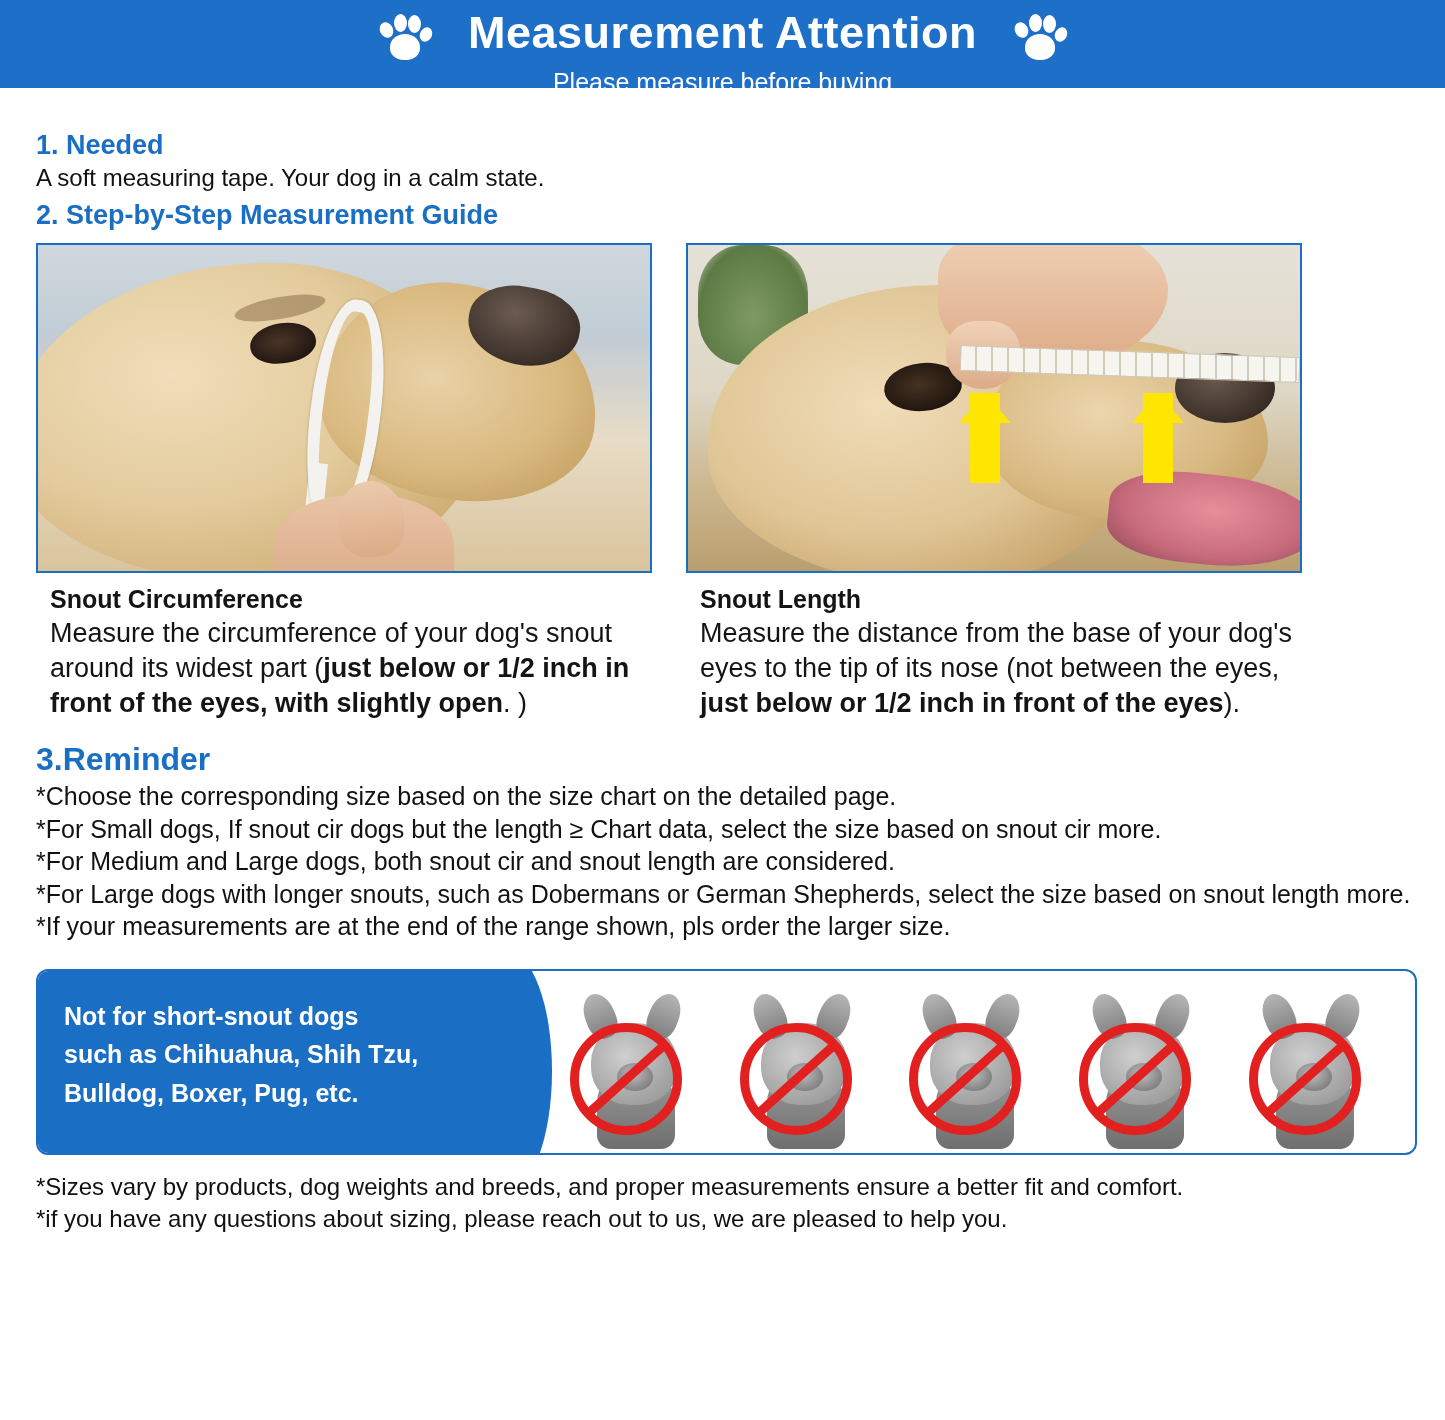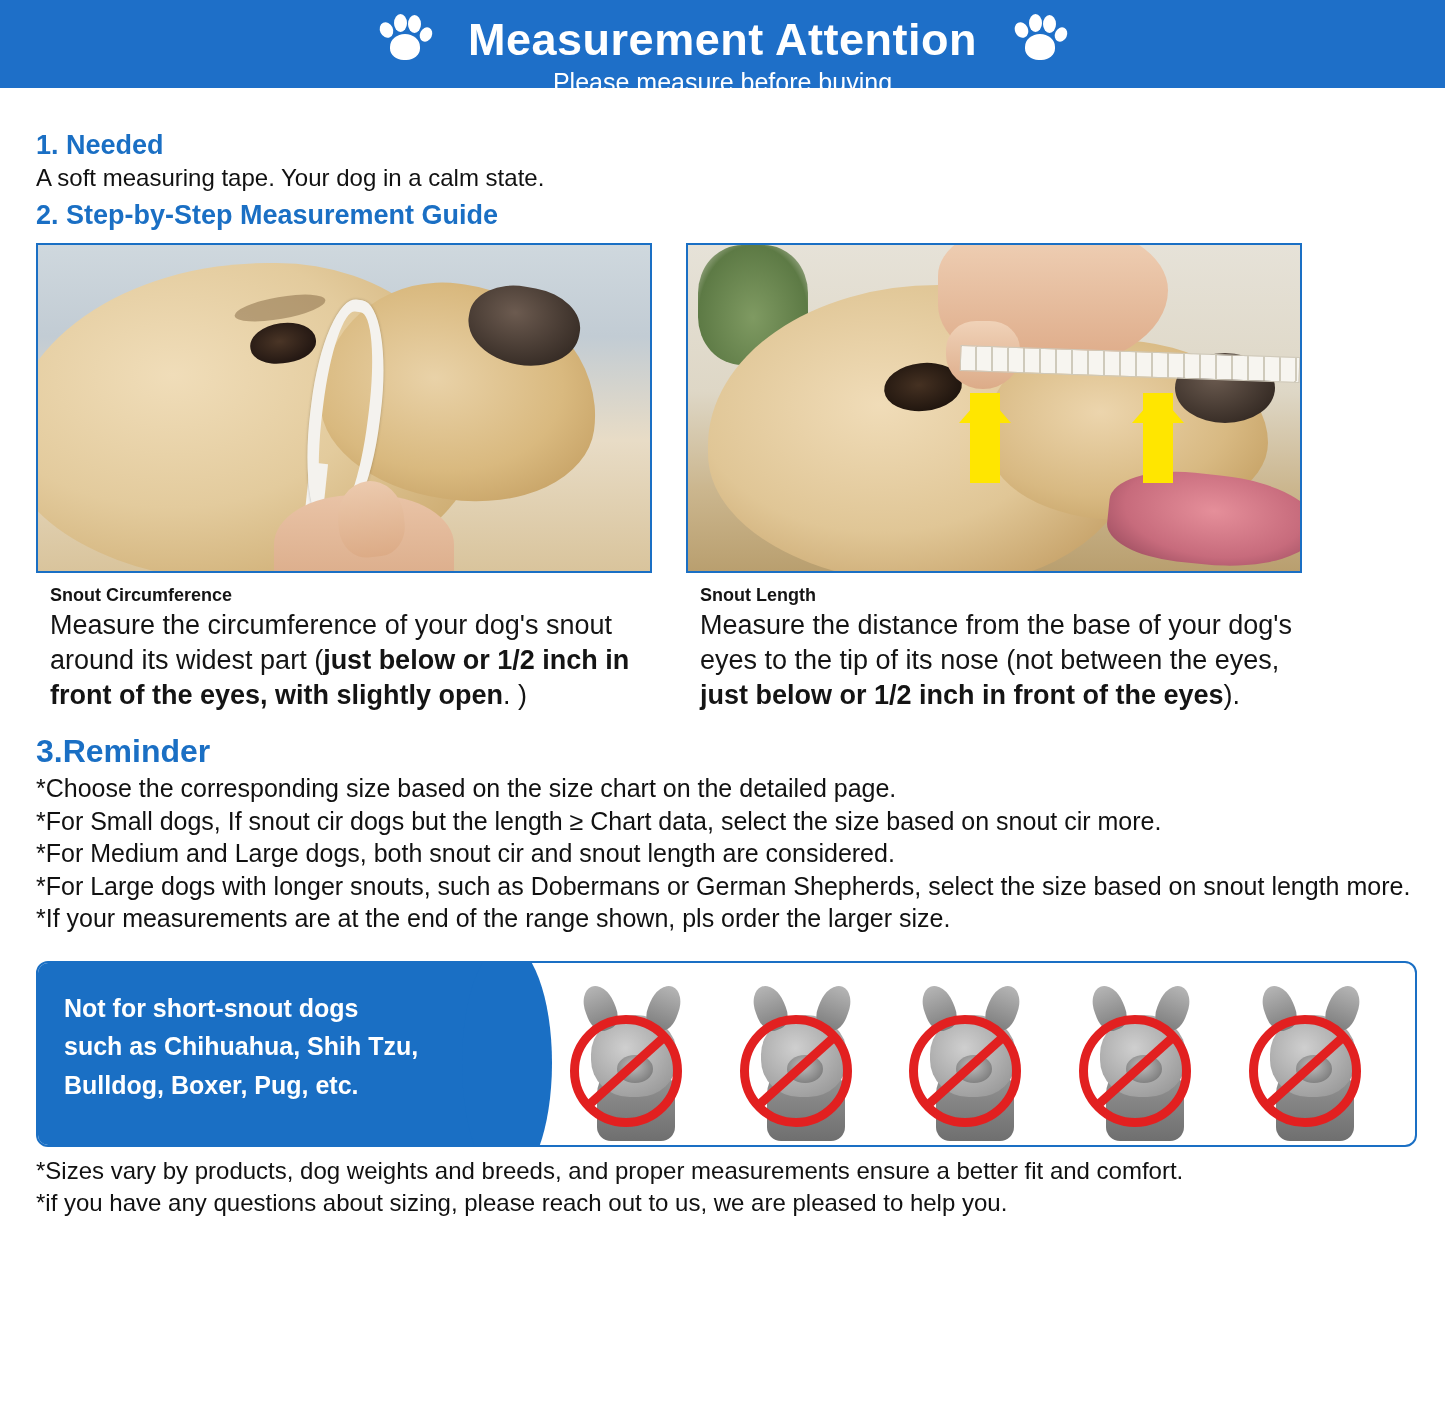"Measurement Attention" .header-title-row { align-items: flex-end -> flex-start }
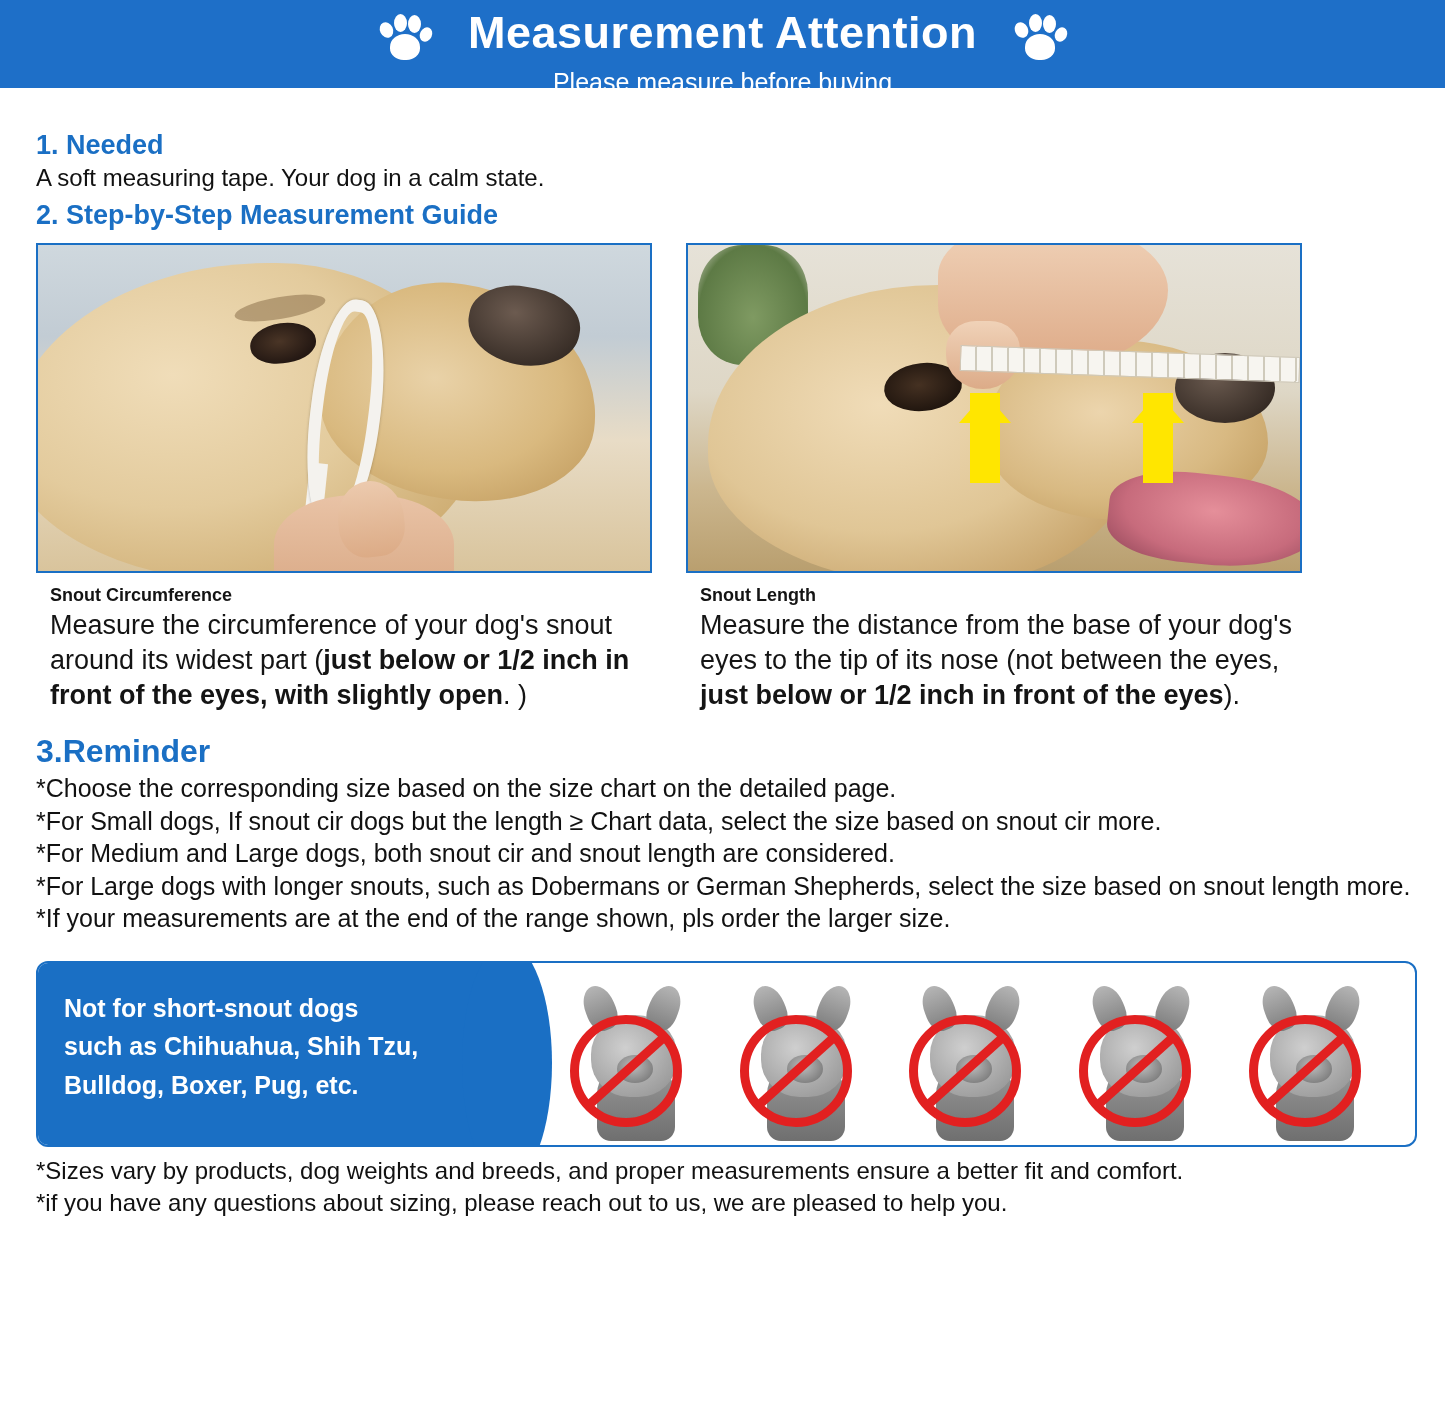"Snout Circumference" .cap-title { font-size: 18px -> 25px }
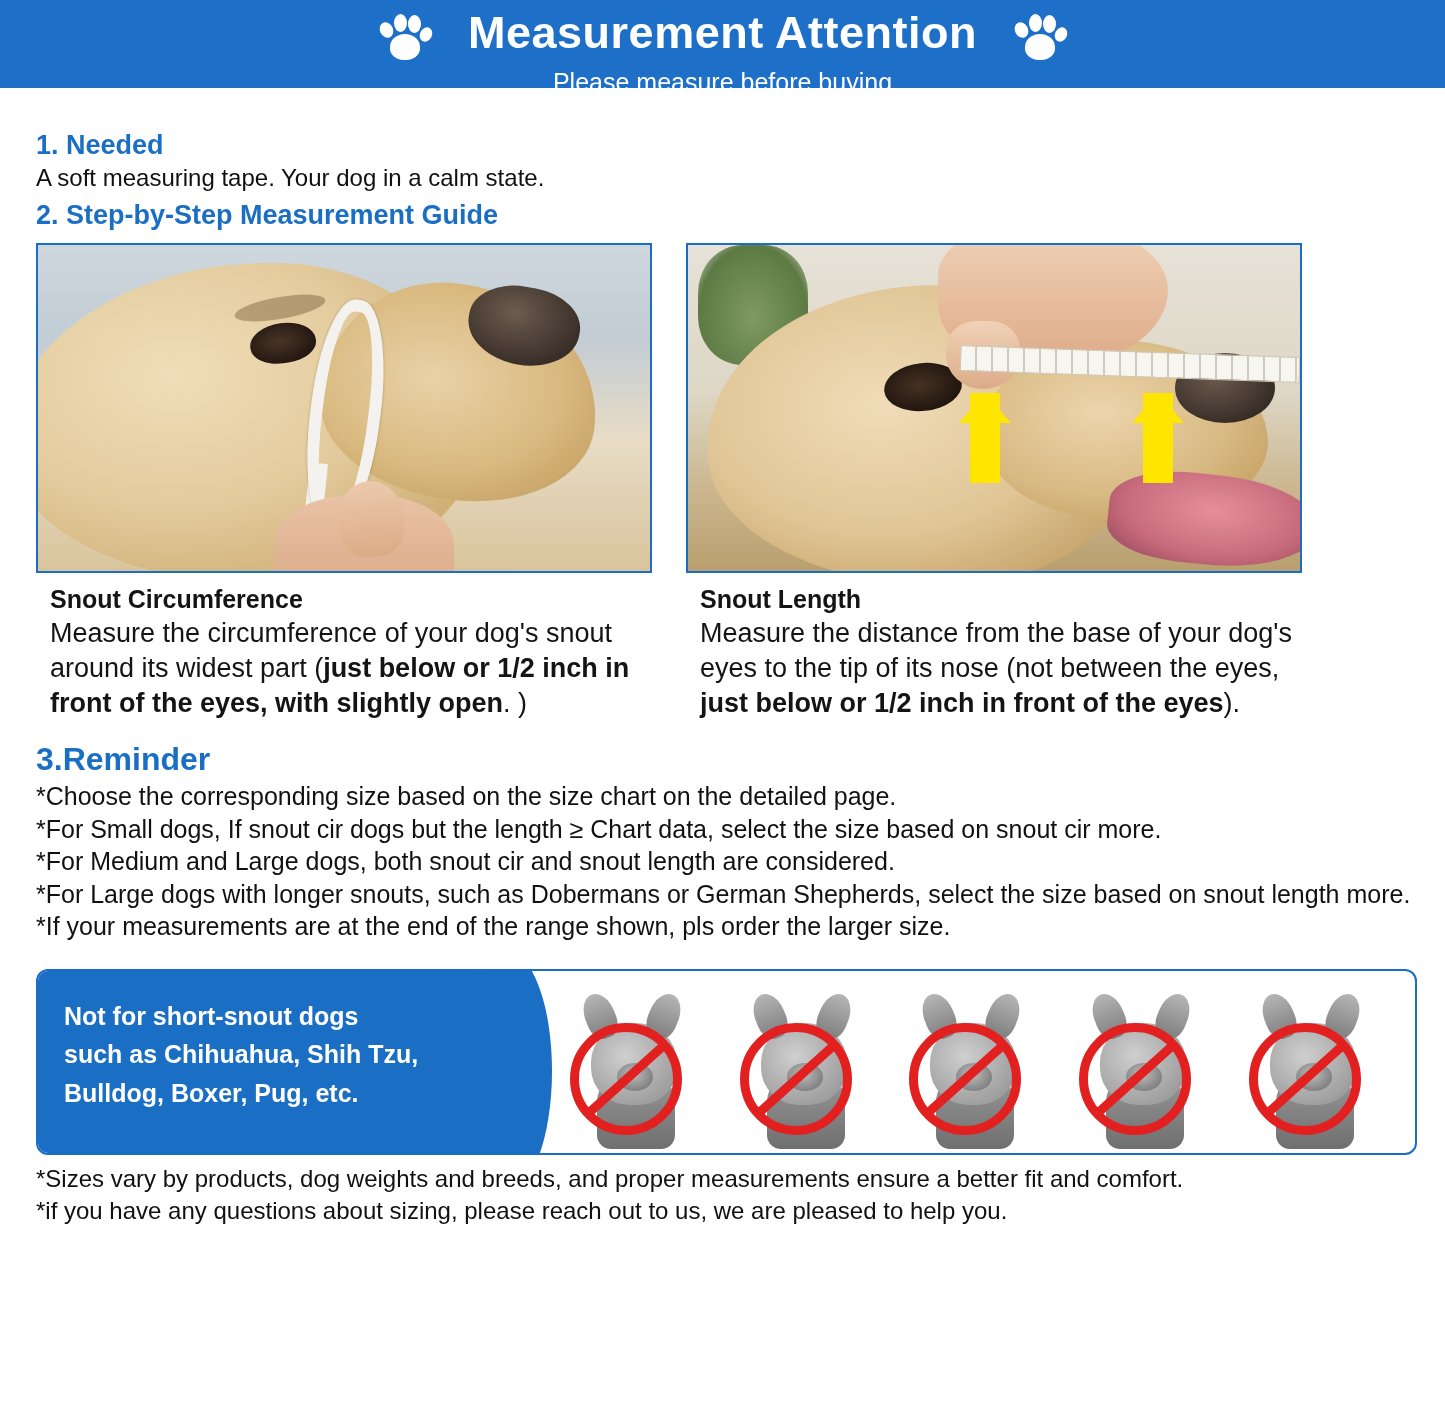"*Sizes vary by products, dog" .footer-note { margin-top: 8px -> 16px }
